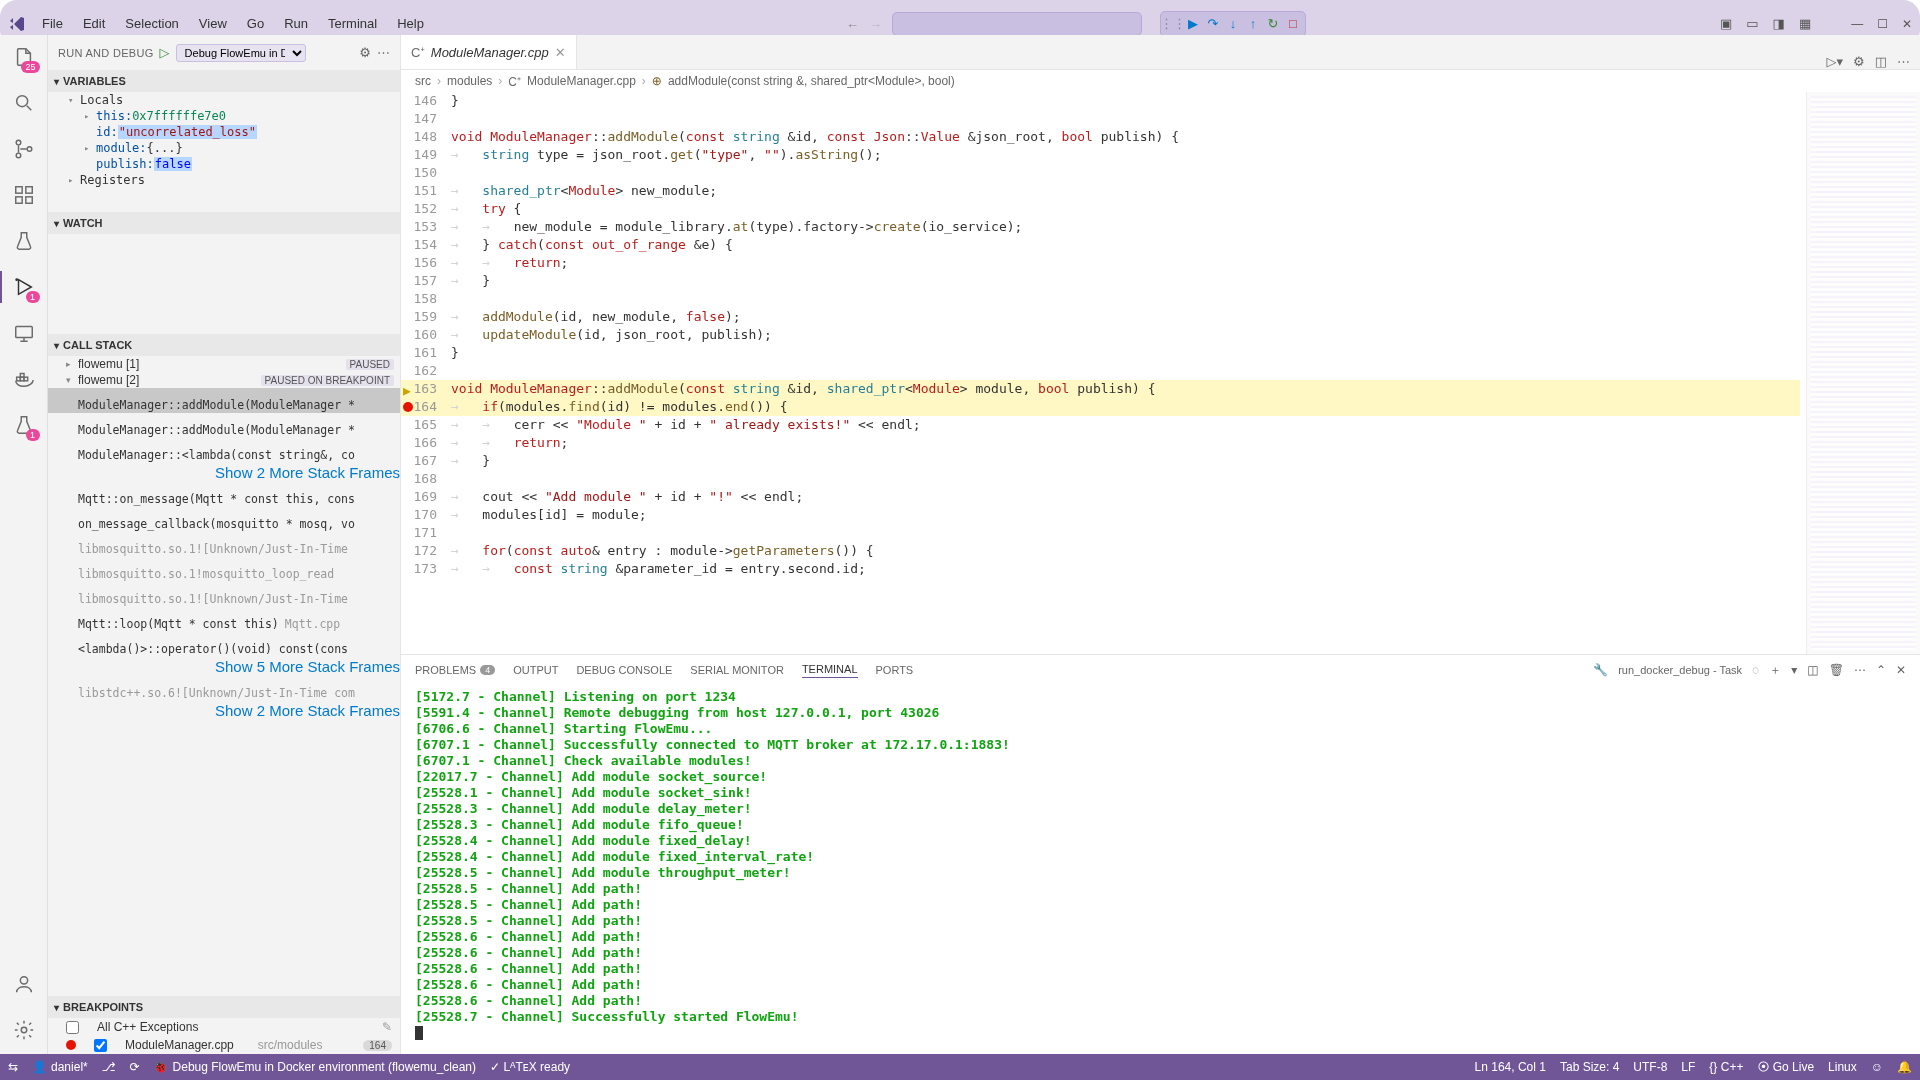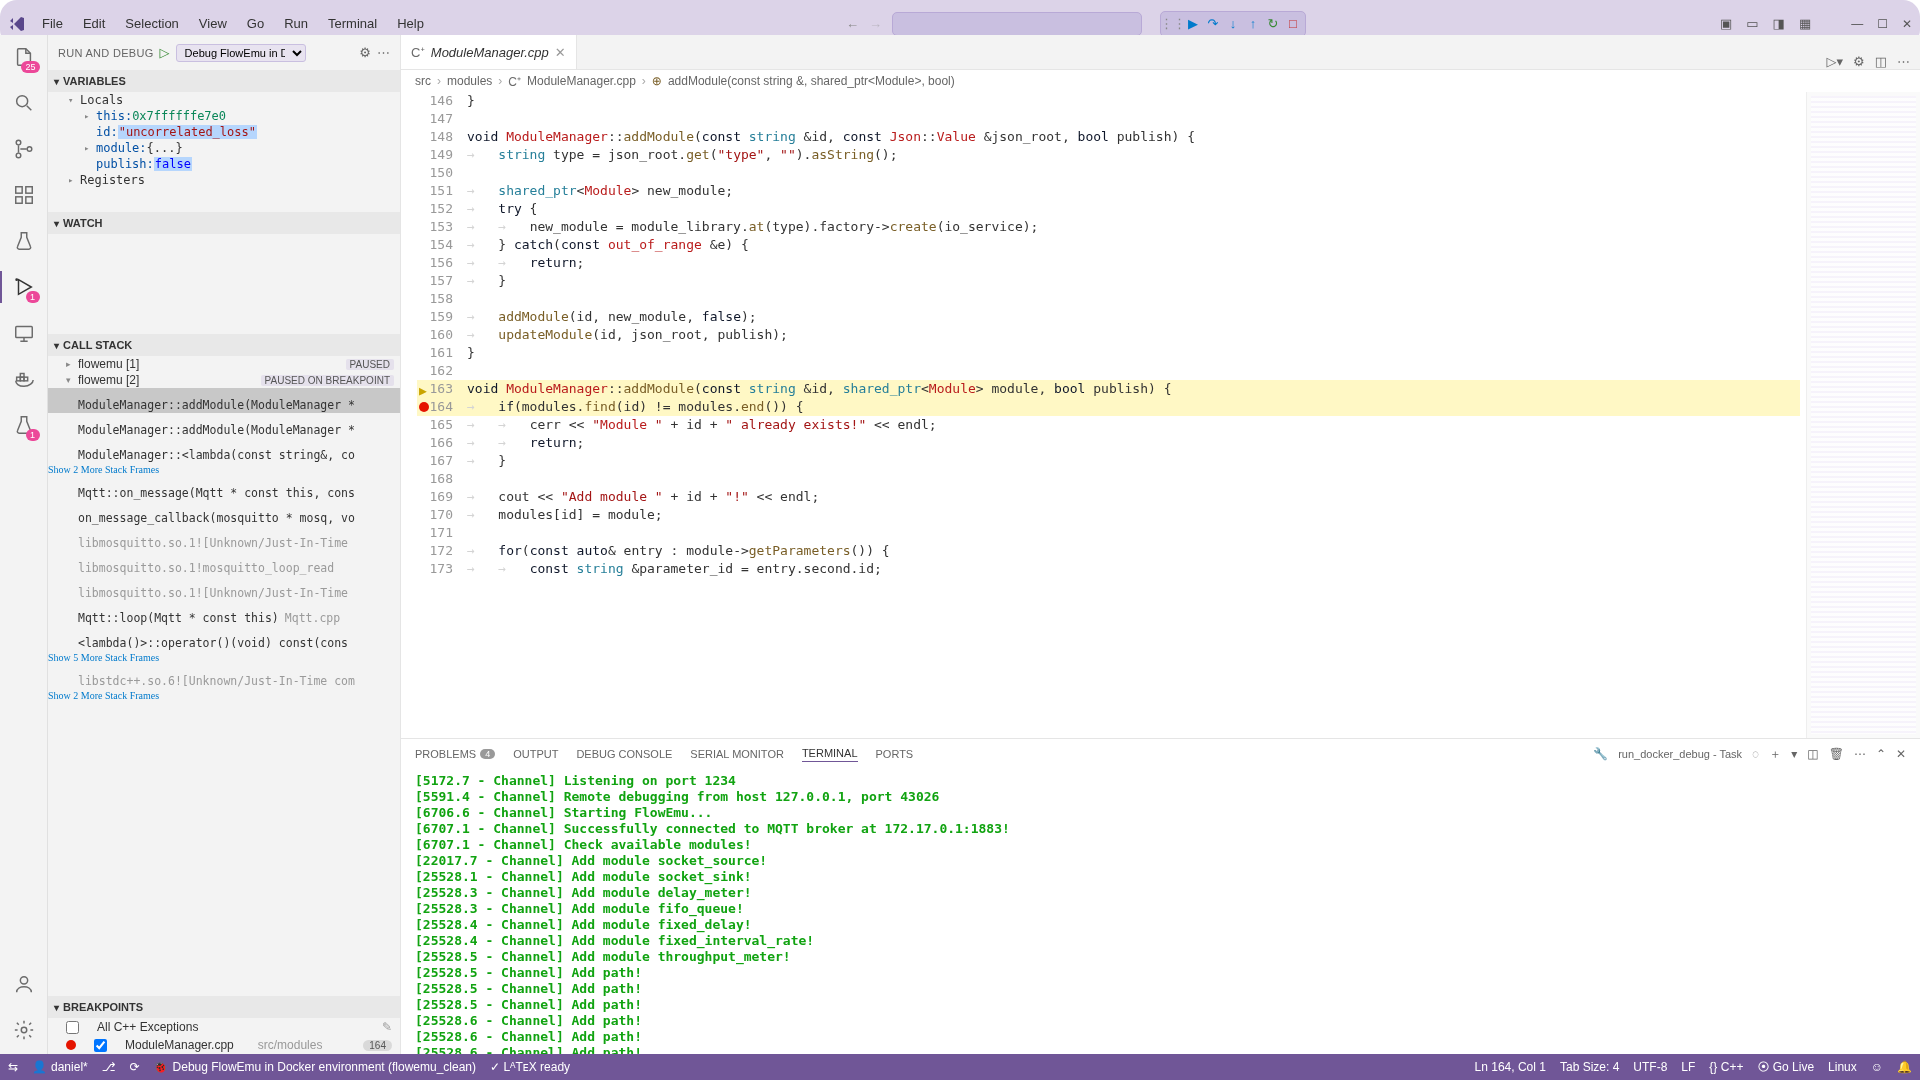"146" .code .lines { left: 16px -> 0 }
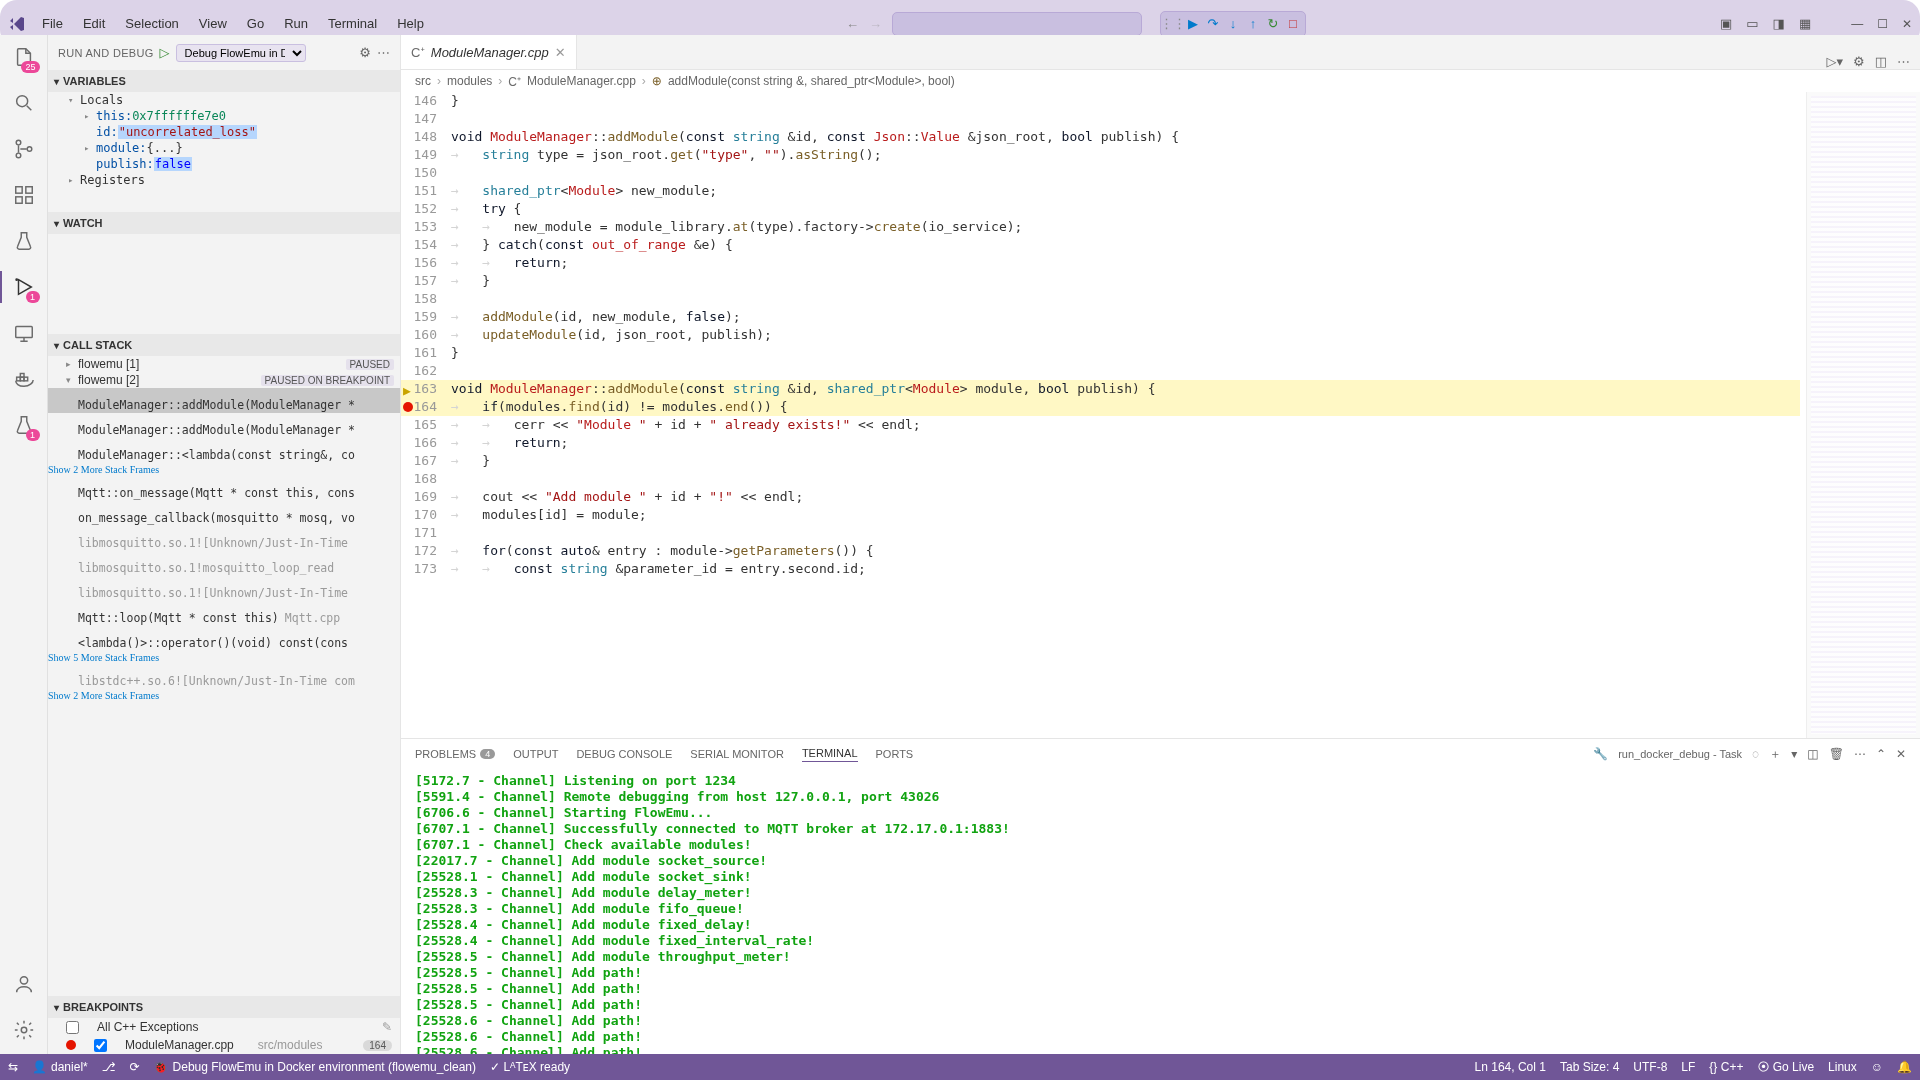"void" .code .tk-kw { color: #0f172a -> #b91c1c }
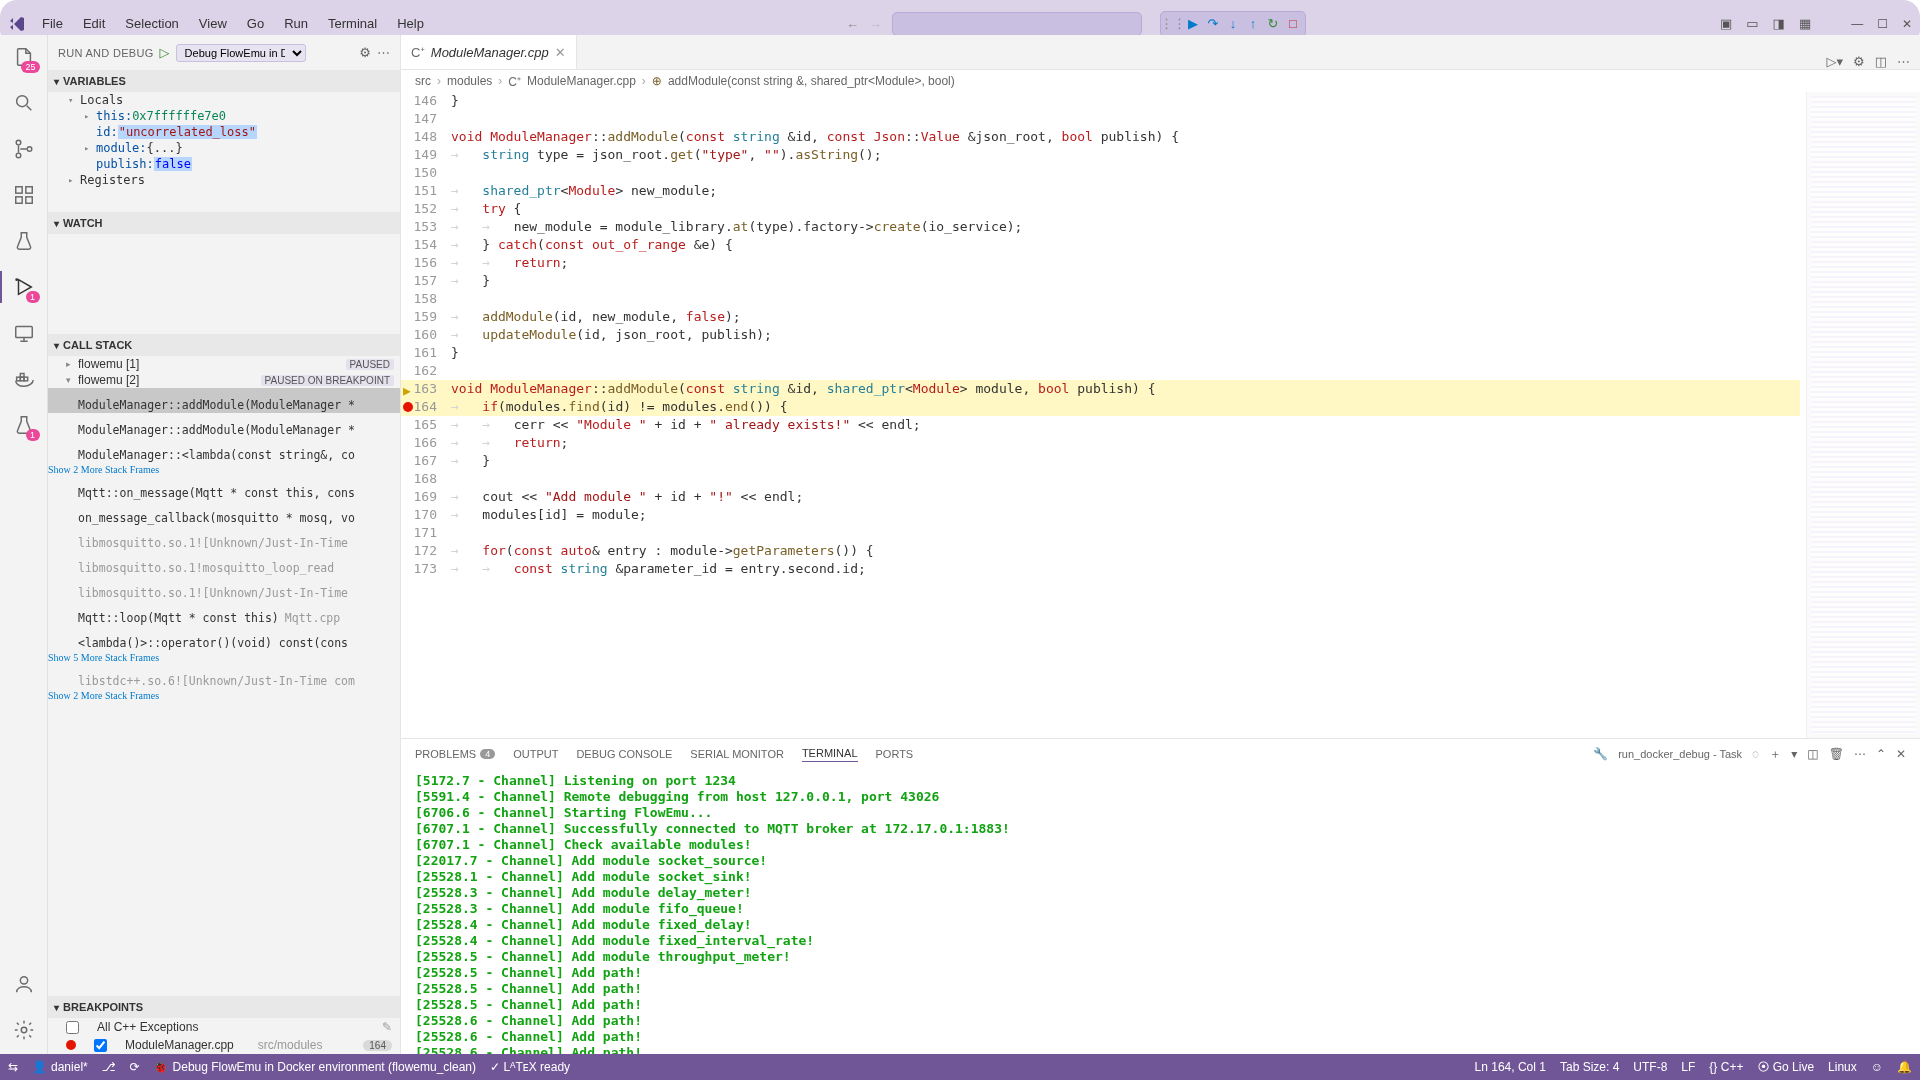"Show 2 More Stack Frames" .sidebar .show-more { font-family: Liberation Serif, serif -> Liberation Sans, sans-serif; font-size: 10px -> 15px; text-align: left -> right }
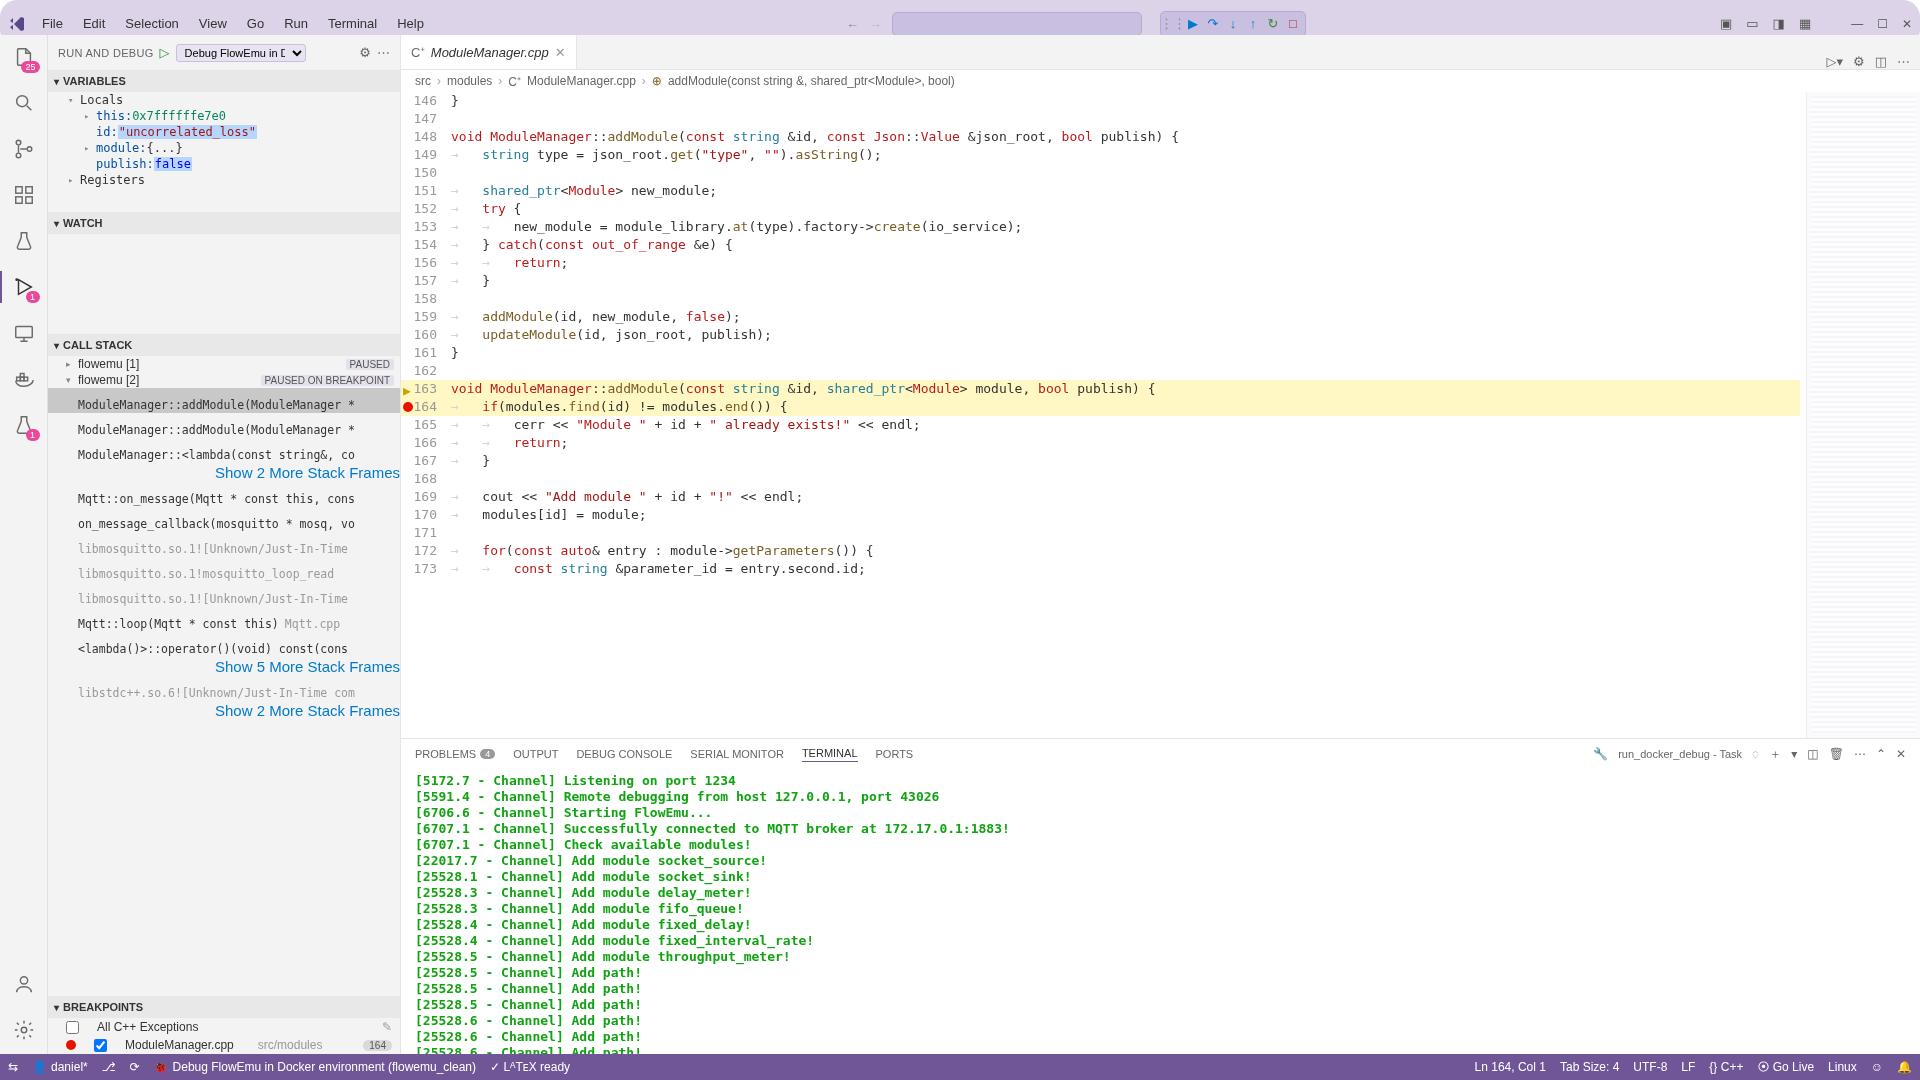"PROBLEMS" .panel { height: 316px -> 400px }
